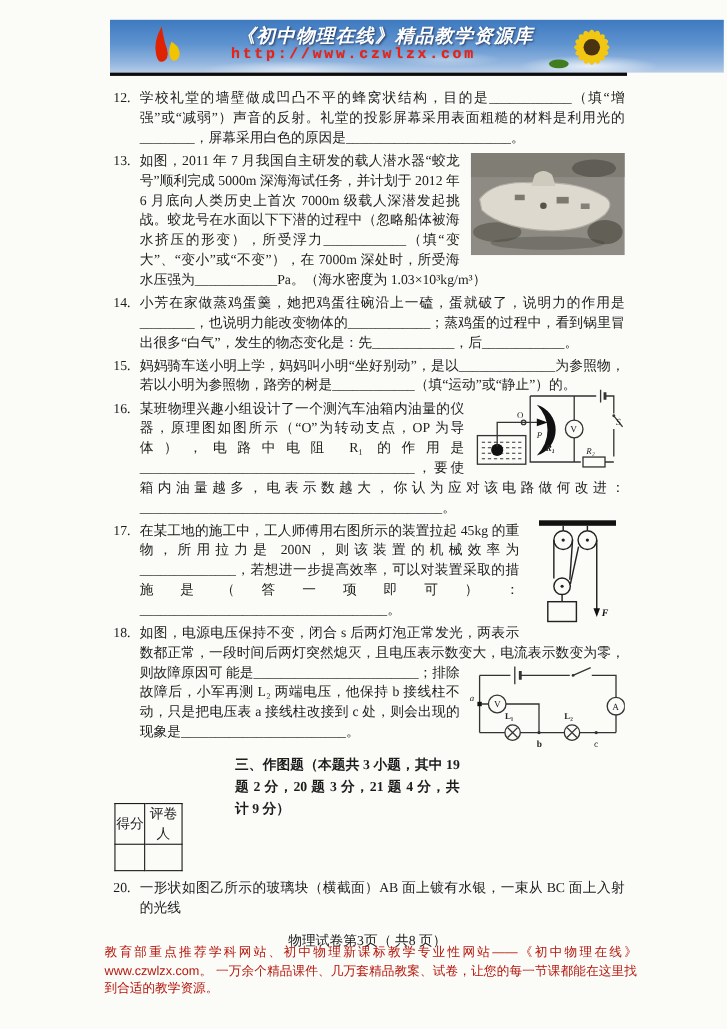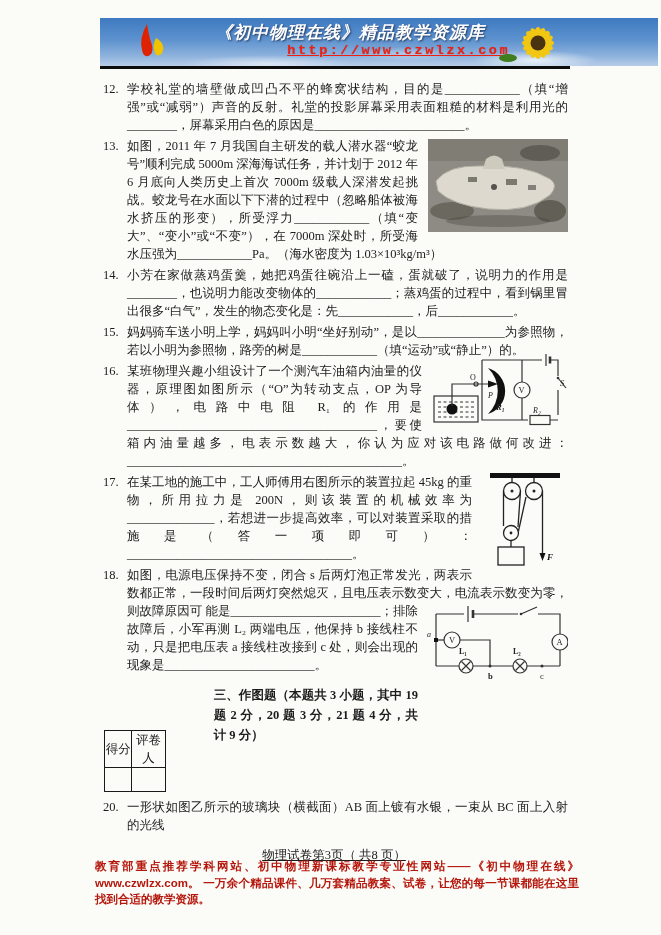"http://www.czwlzx.com" .banner-url { text-align: right -> left; text-decoration: underline -> none }
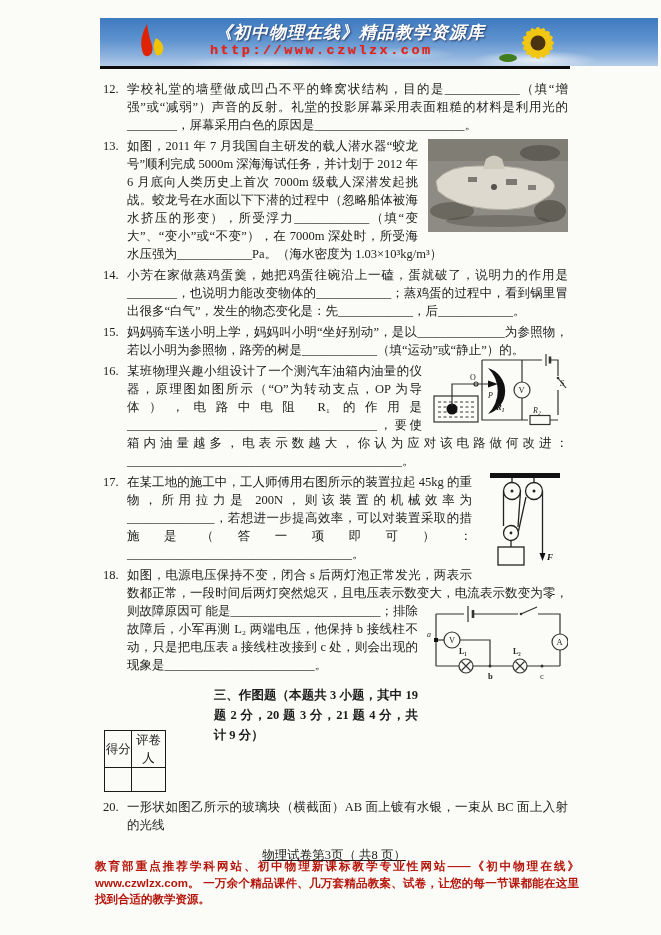"物理试卷第3页（ 共8 页）" .page-num { text-decoration: underline -> none }
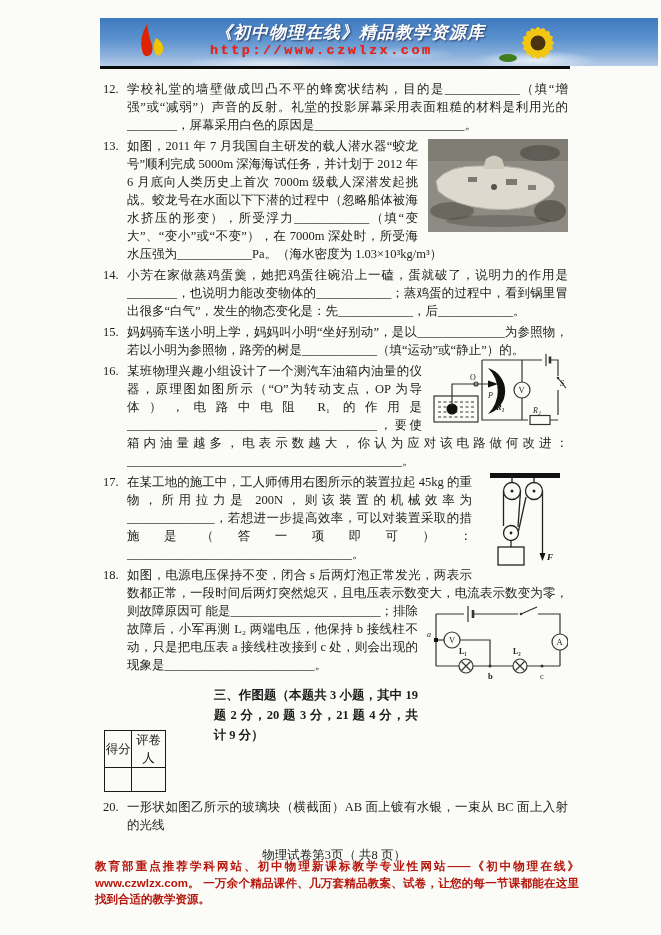"教育部重点推荐学科网站、初中物理新课标教学专业性网站——《初中物理在线》www." .bottom-note { font-weight: bold -> normal }
